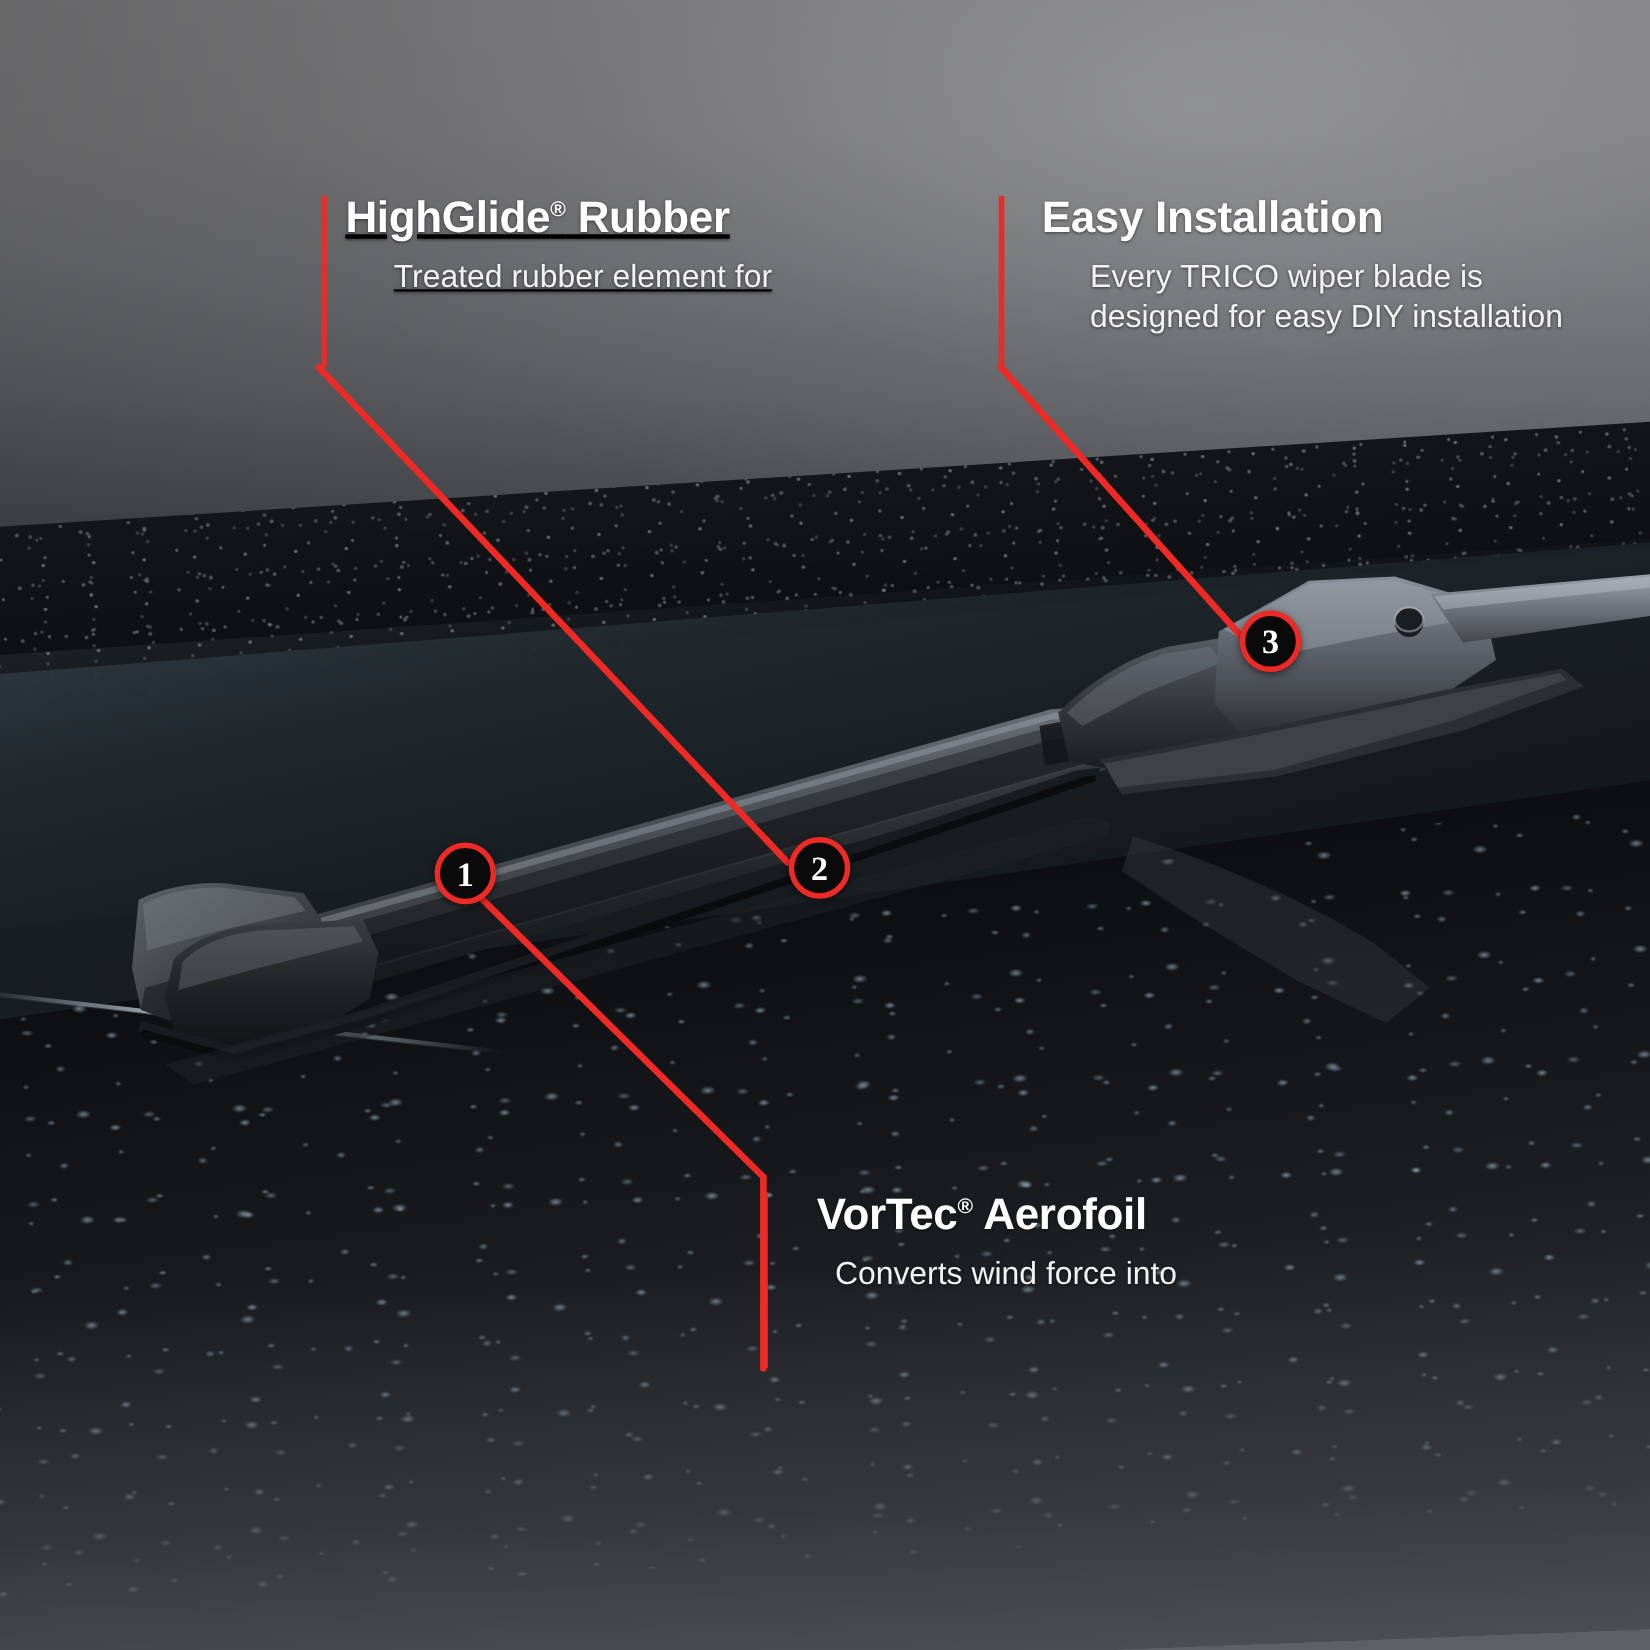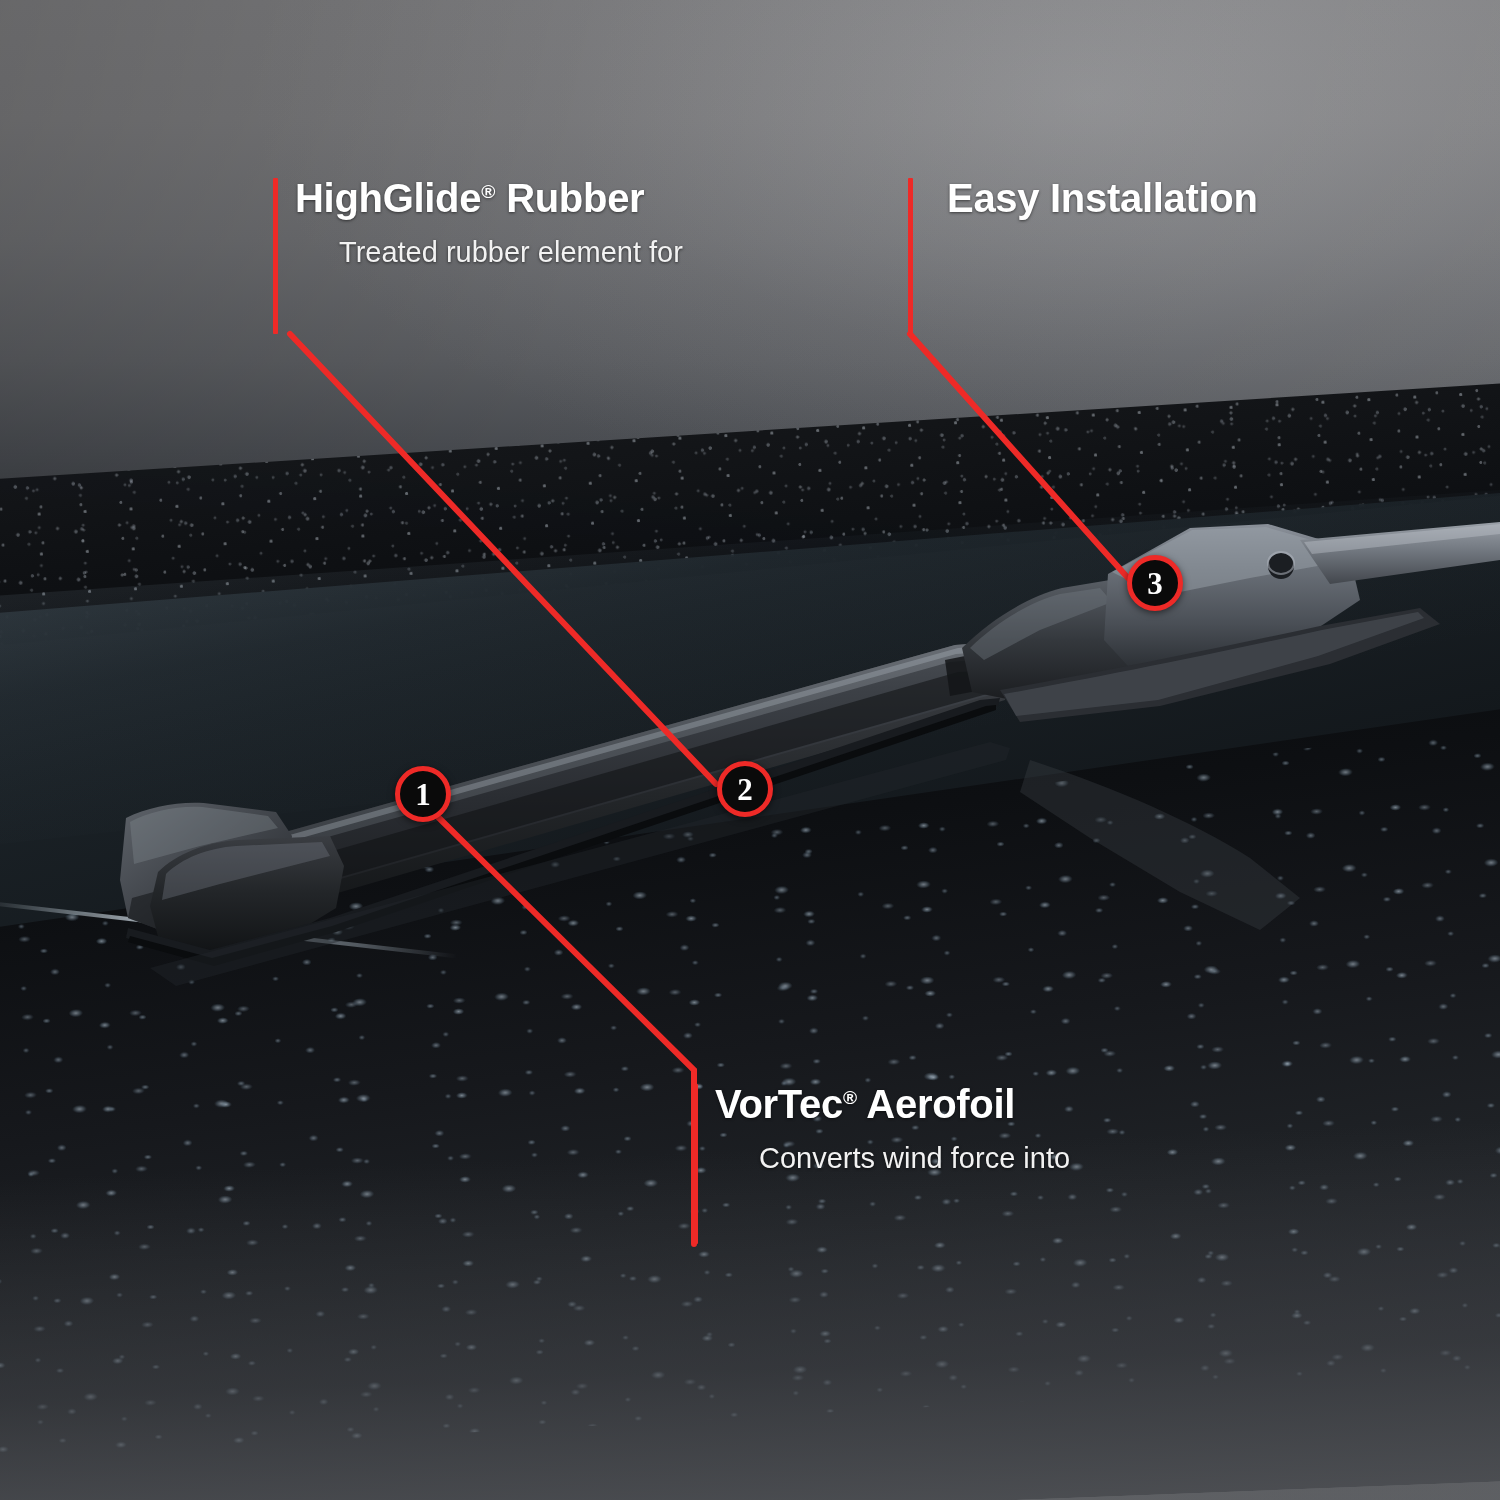"HighGlide® Rubber" #callout-1 { left: 273px -> 292px; text-decoration: none -> underline }
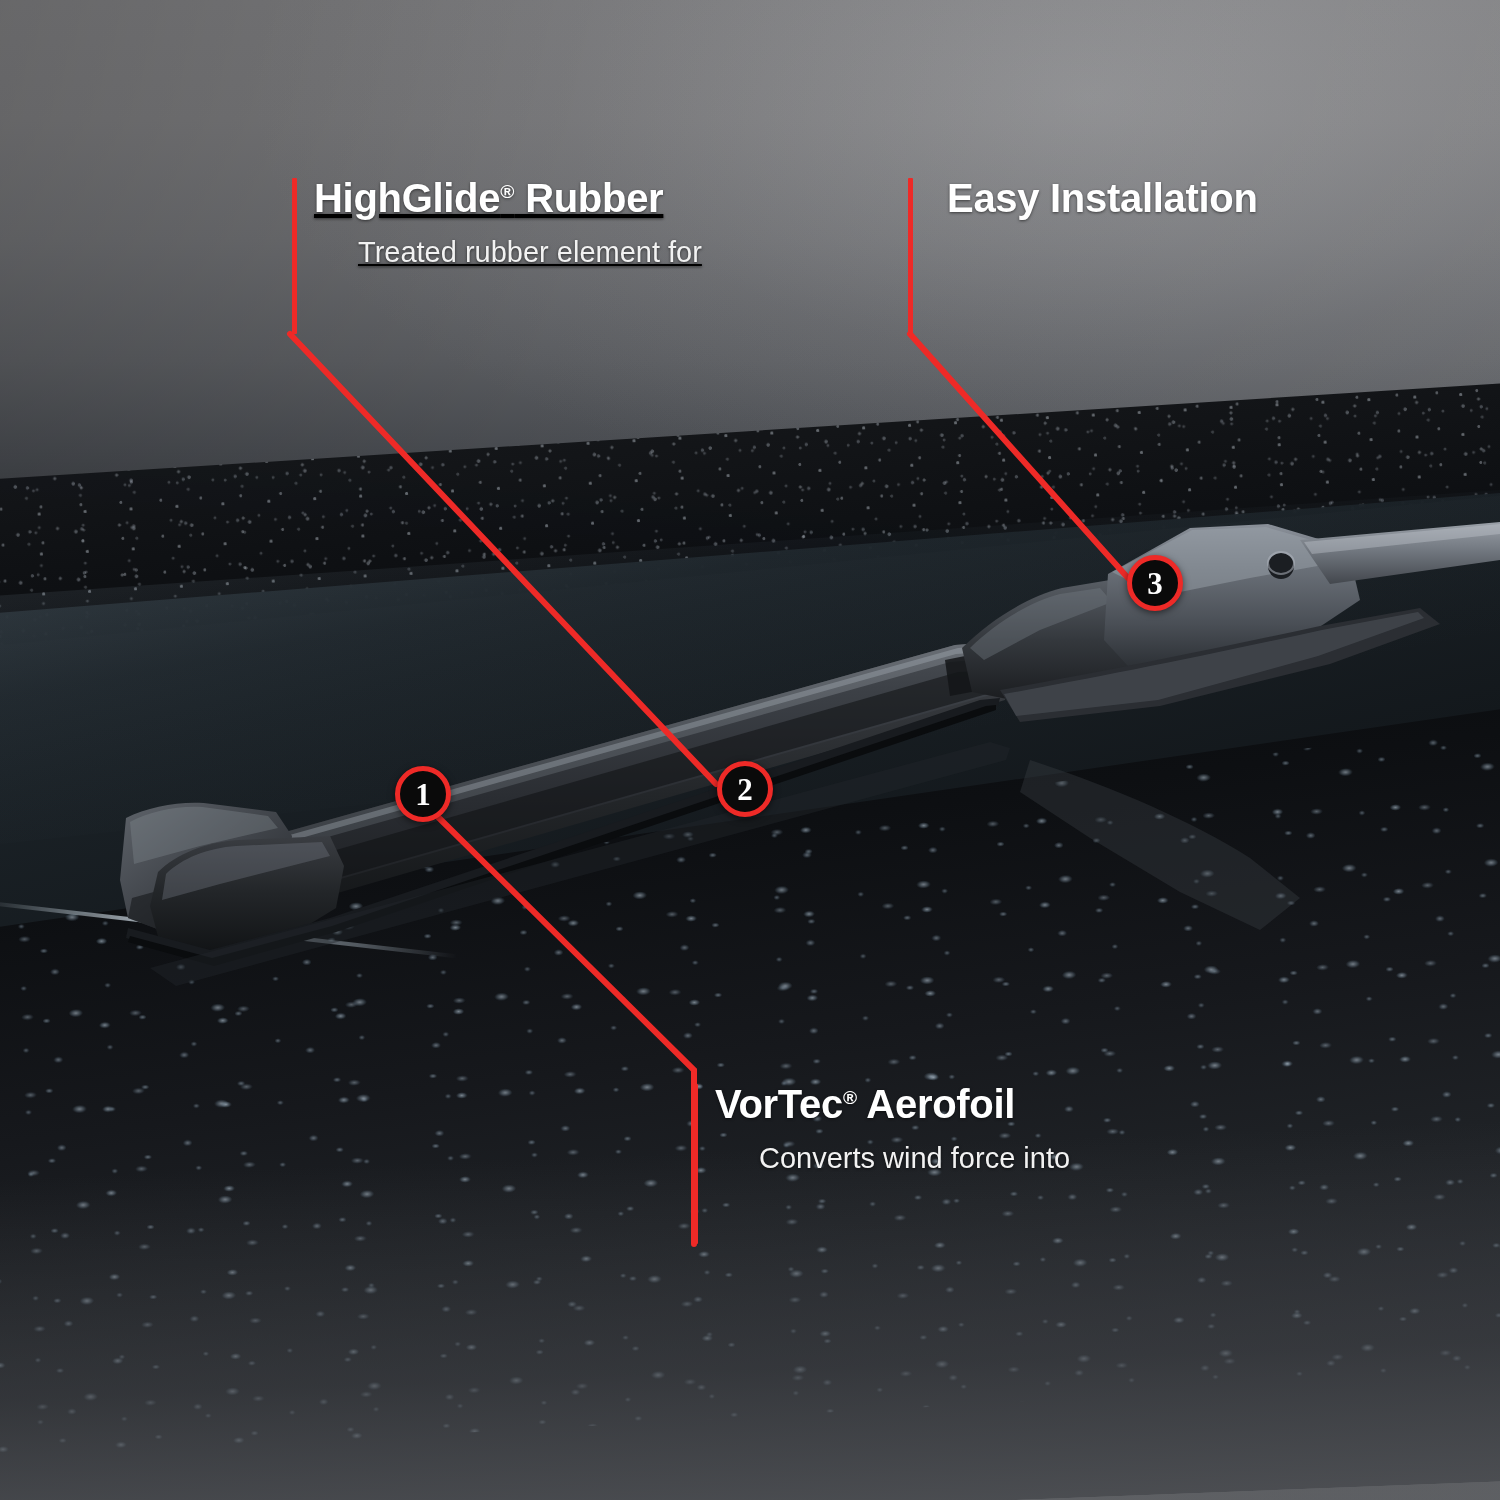"Every TRICO wiper blade is" div.c-desc { html: none -> <div> <div>Every TRICO wiper blade is</div> <div>designed for easy DIY installation</div> </div> }
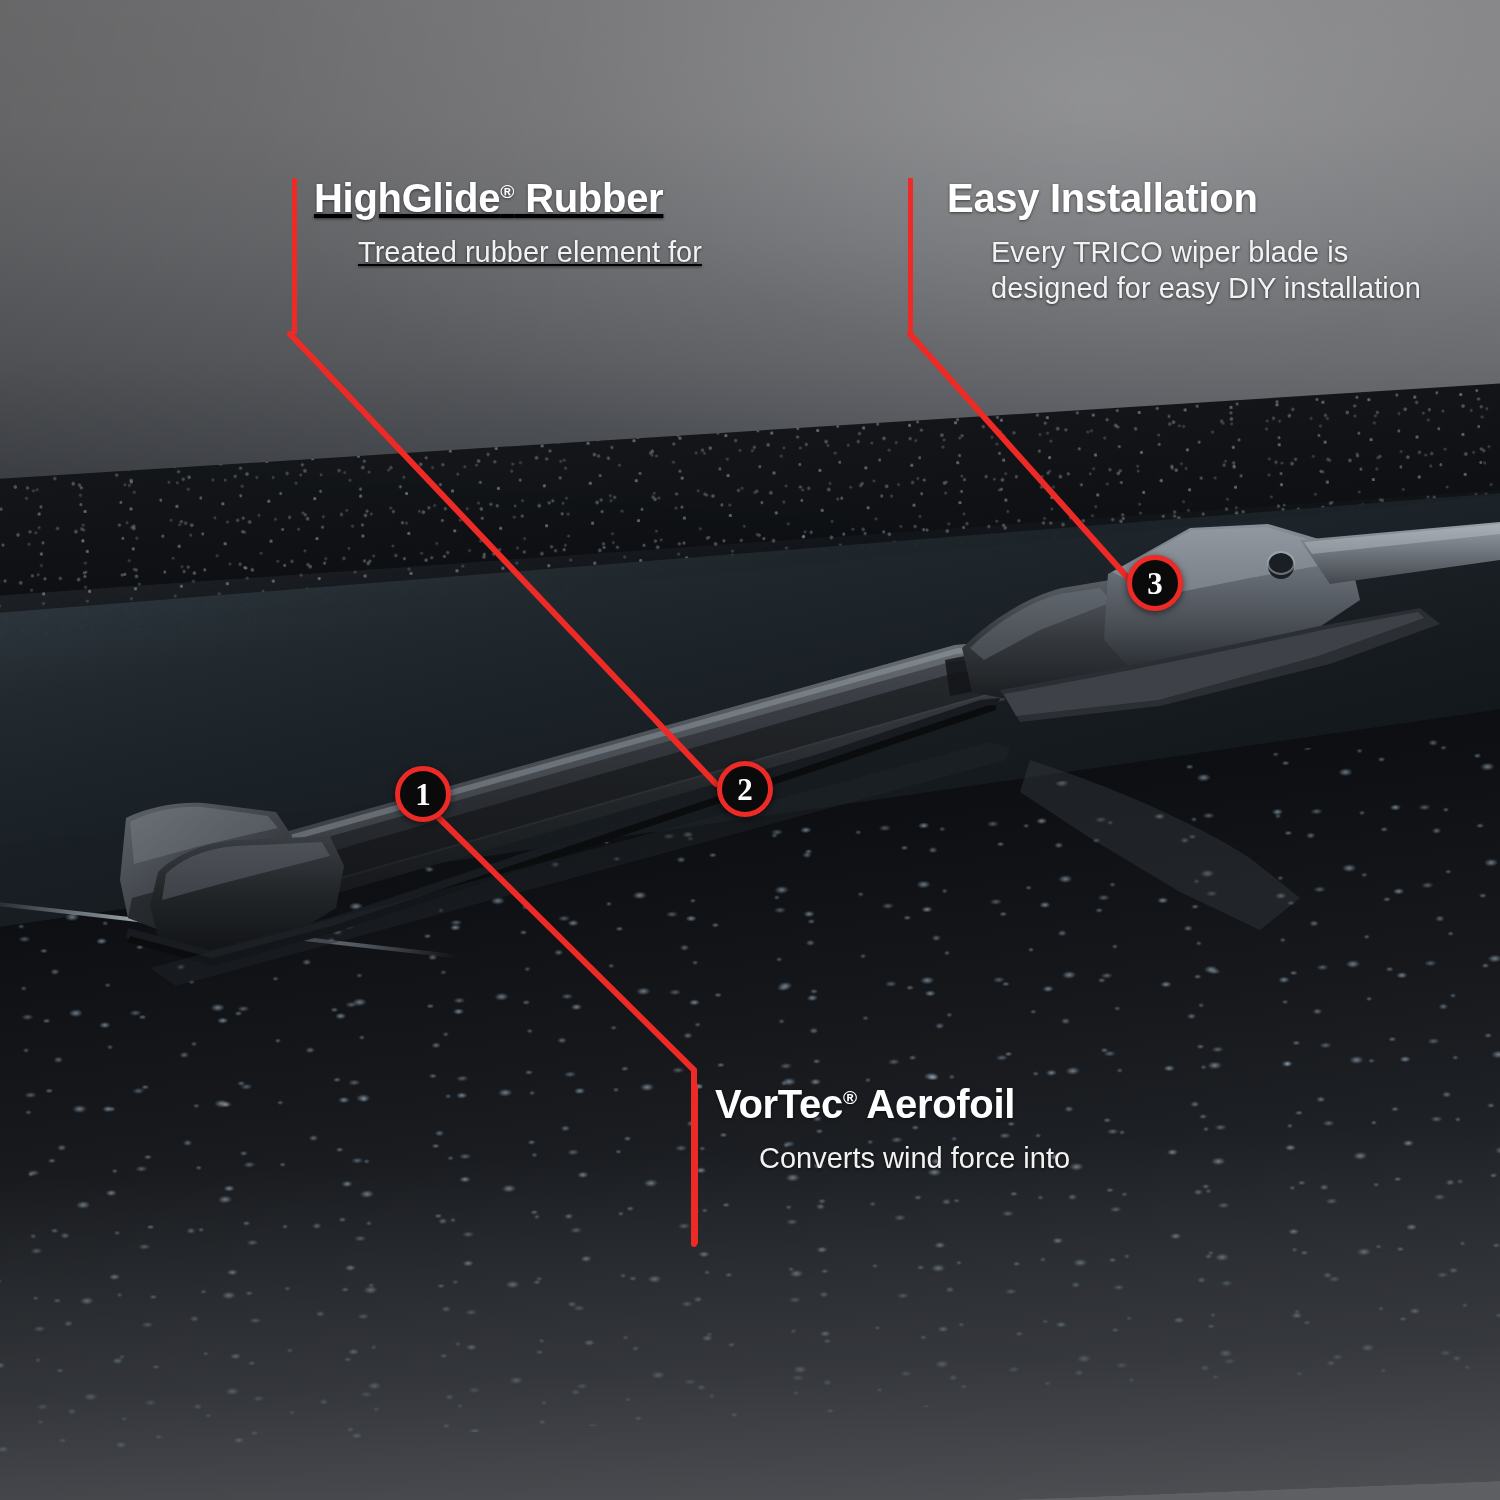"VorTec® Aerofoil" #callout-3 { text-align: none -> center }
